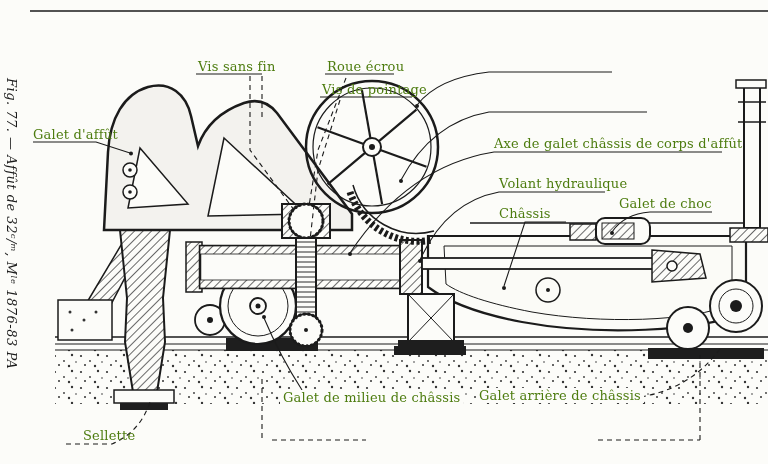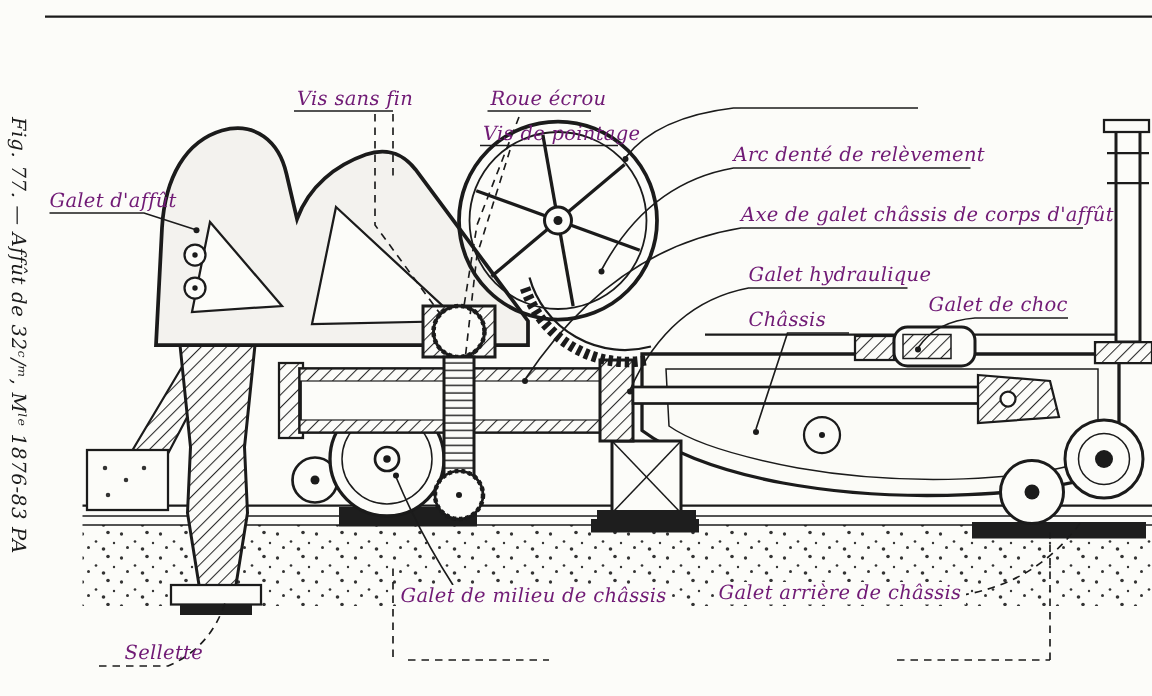"Vis sans fin" .lbl { color: #701a75 -> #4d7c0f; font-style: italic -> none }
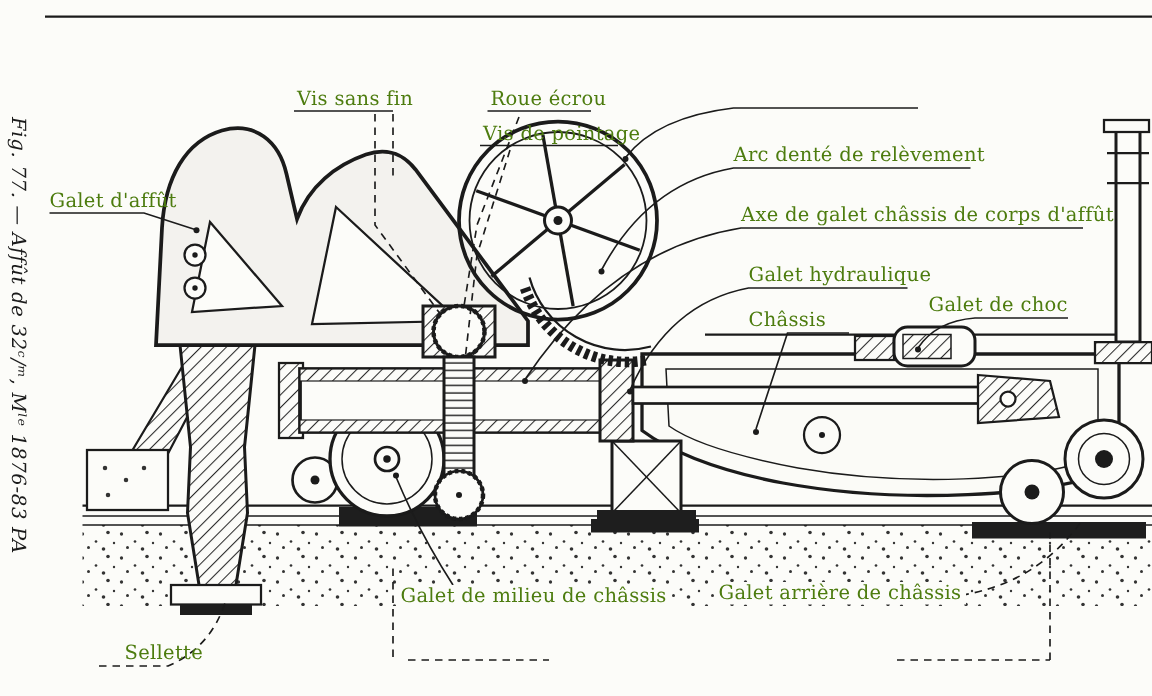"Arc denté de relèvement" div.lbl { html: <div>Arc denté de relèvement</div> -> none }
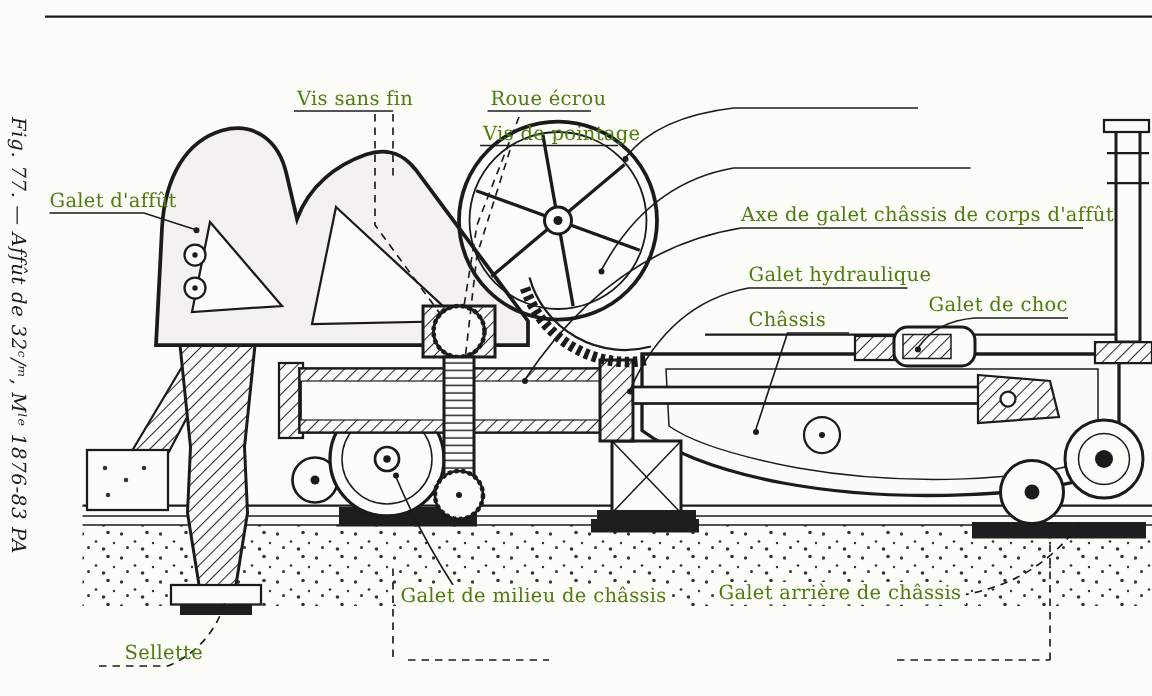"Galet hydraulique" div.lbl { text: Galet -> Volant }
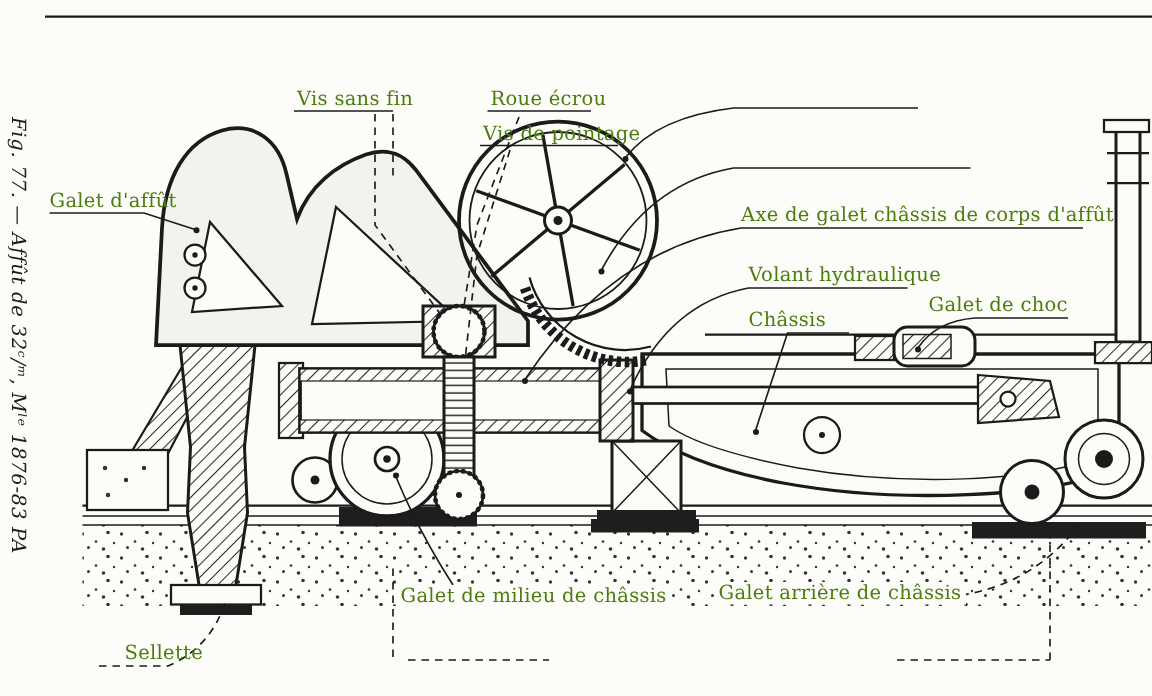"Galet de milieu de châssis" div.lbl { left: 264px -> 280px }
